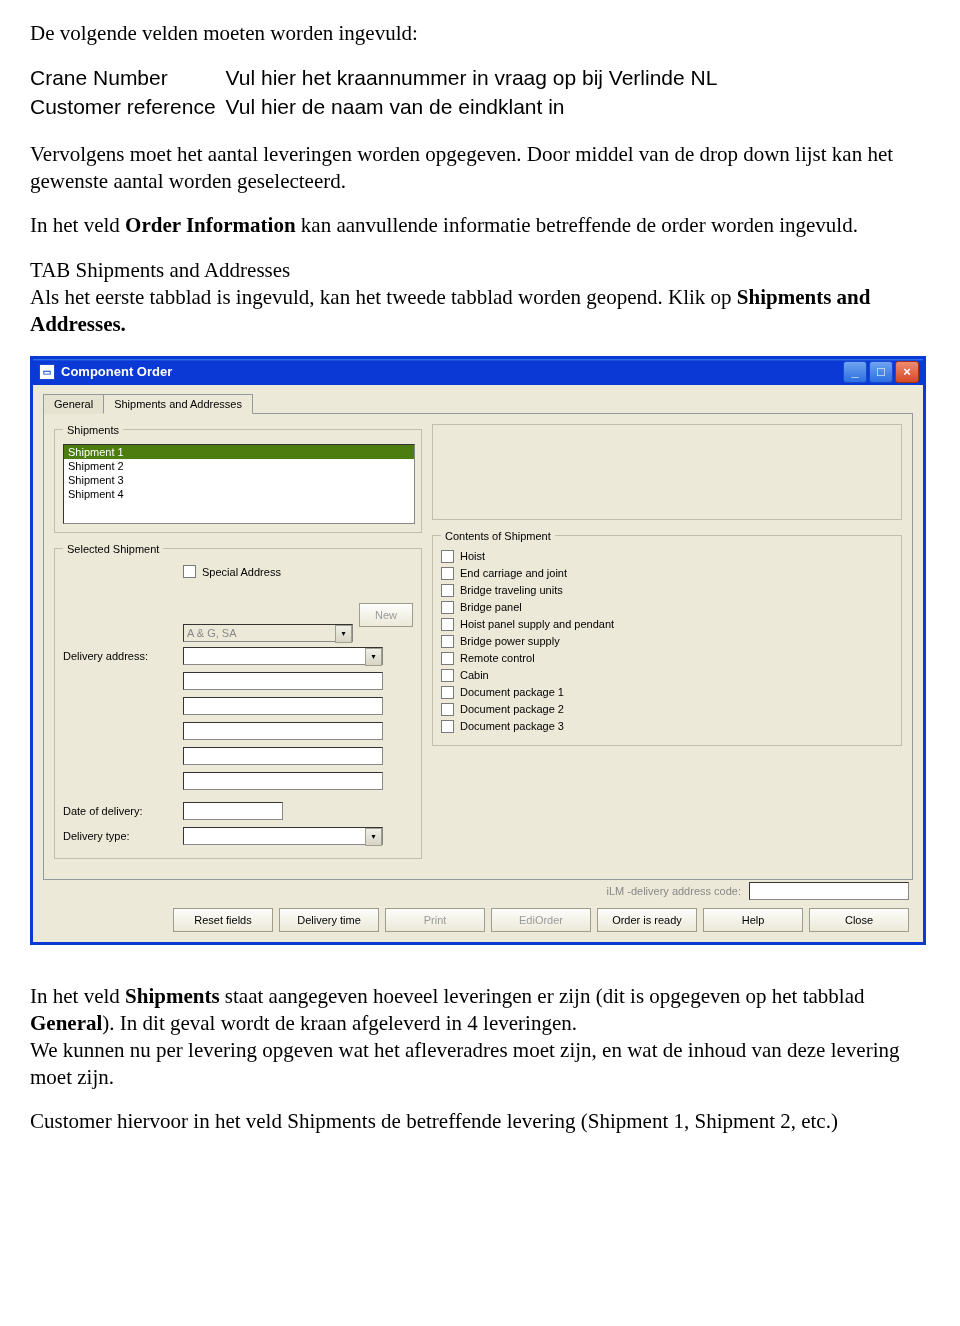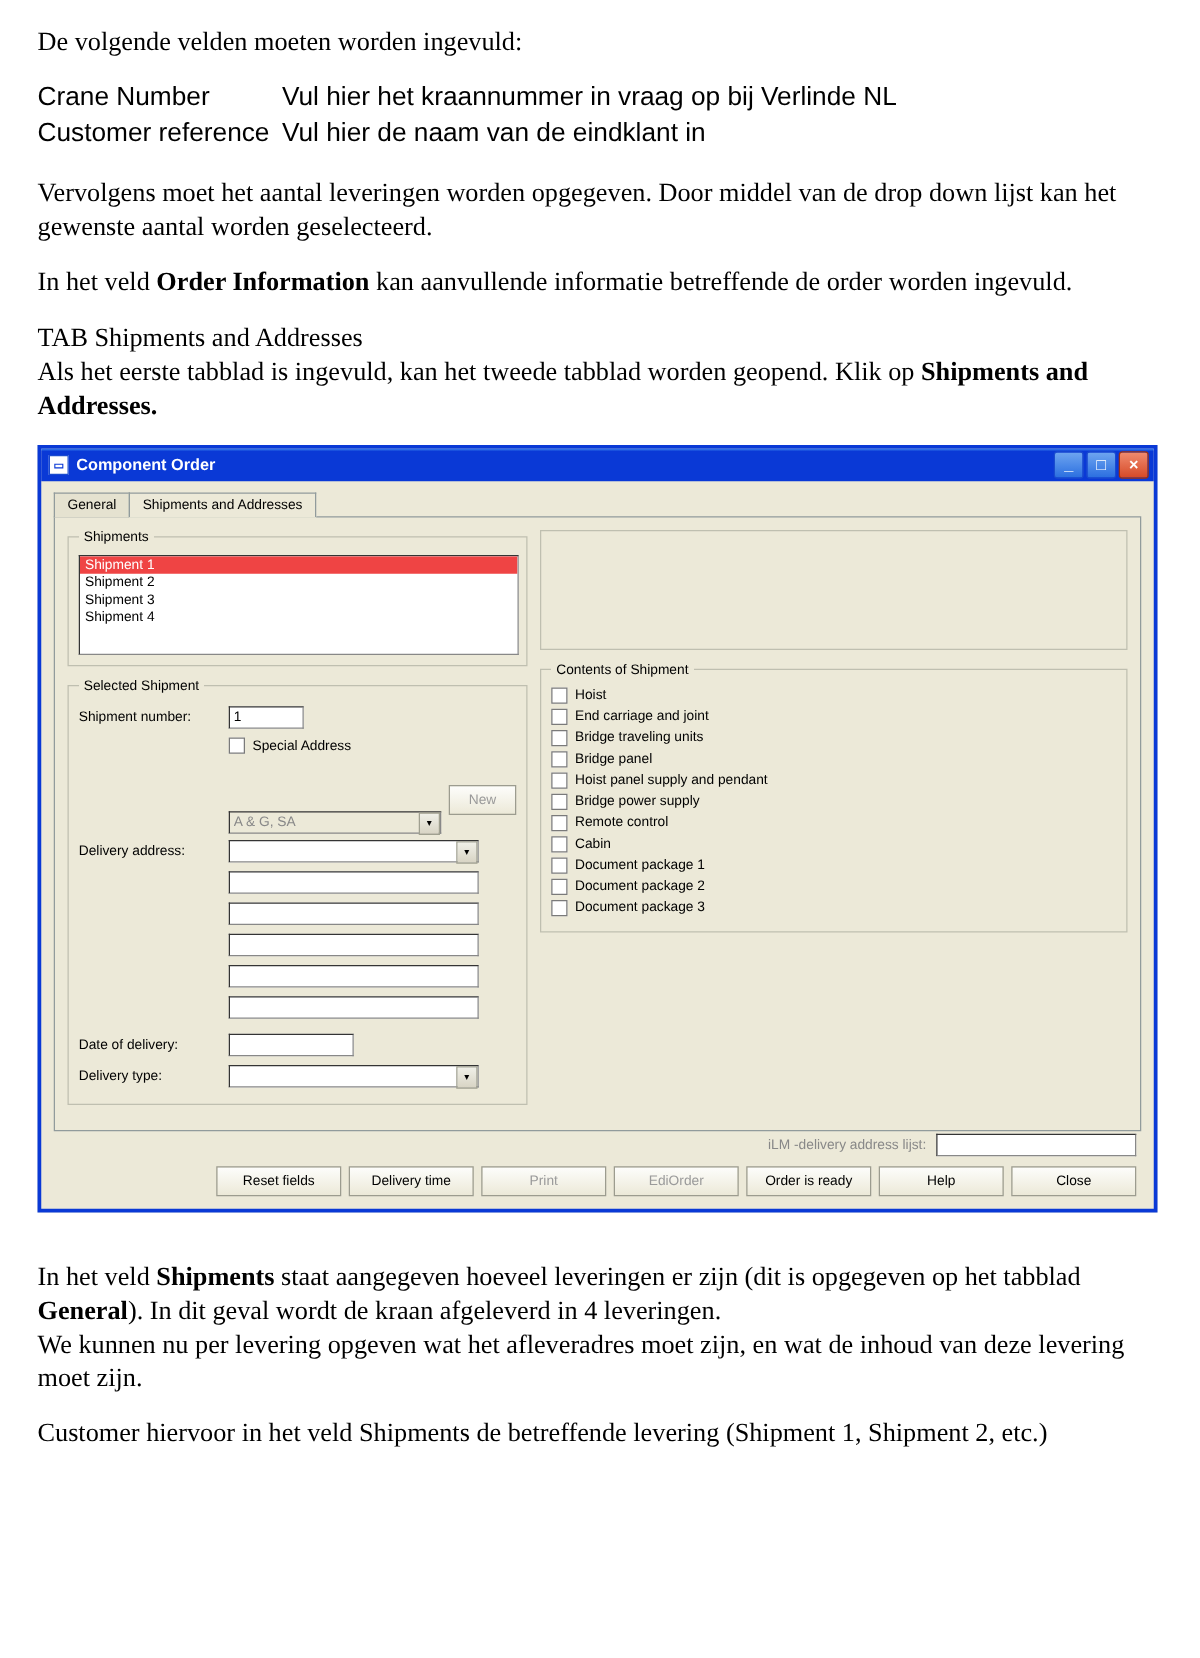"Shipment 1" .listbox .item.selected { background: #ef4444 -> #4d7c0f }
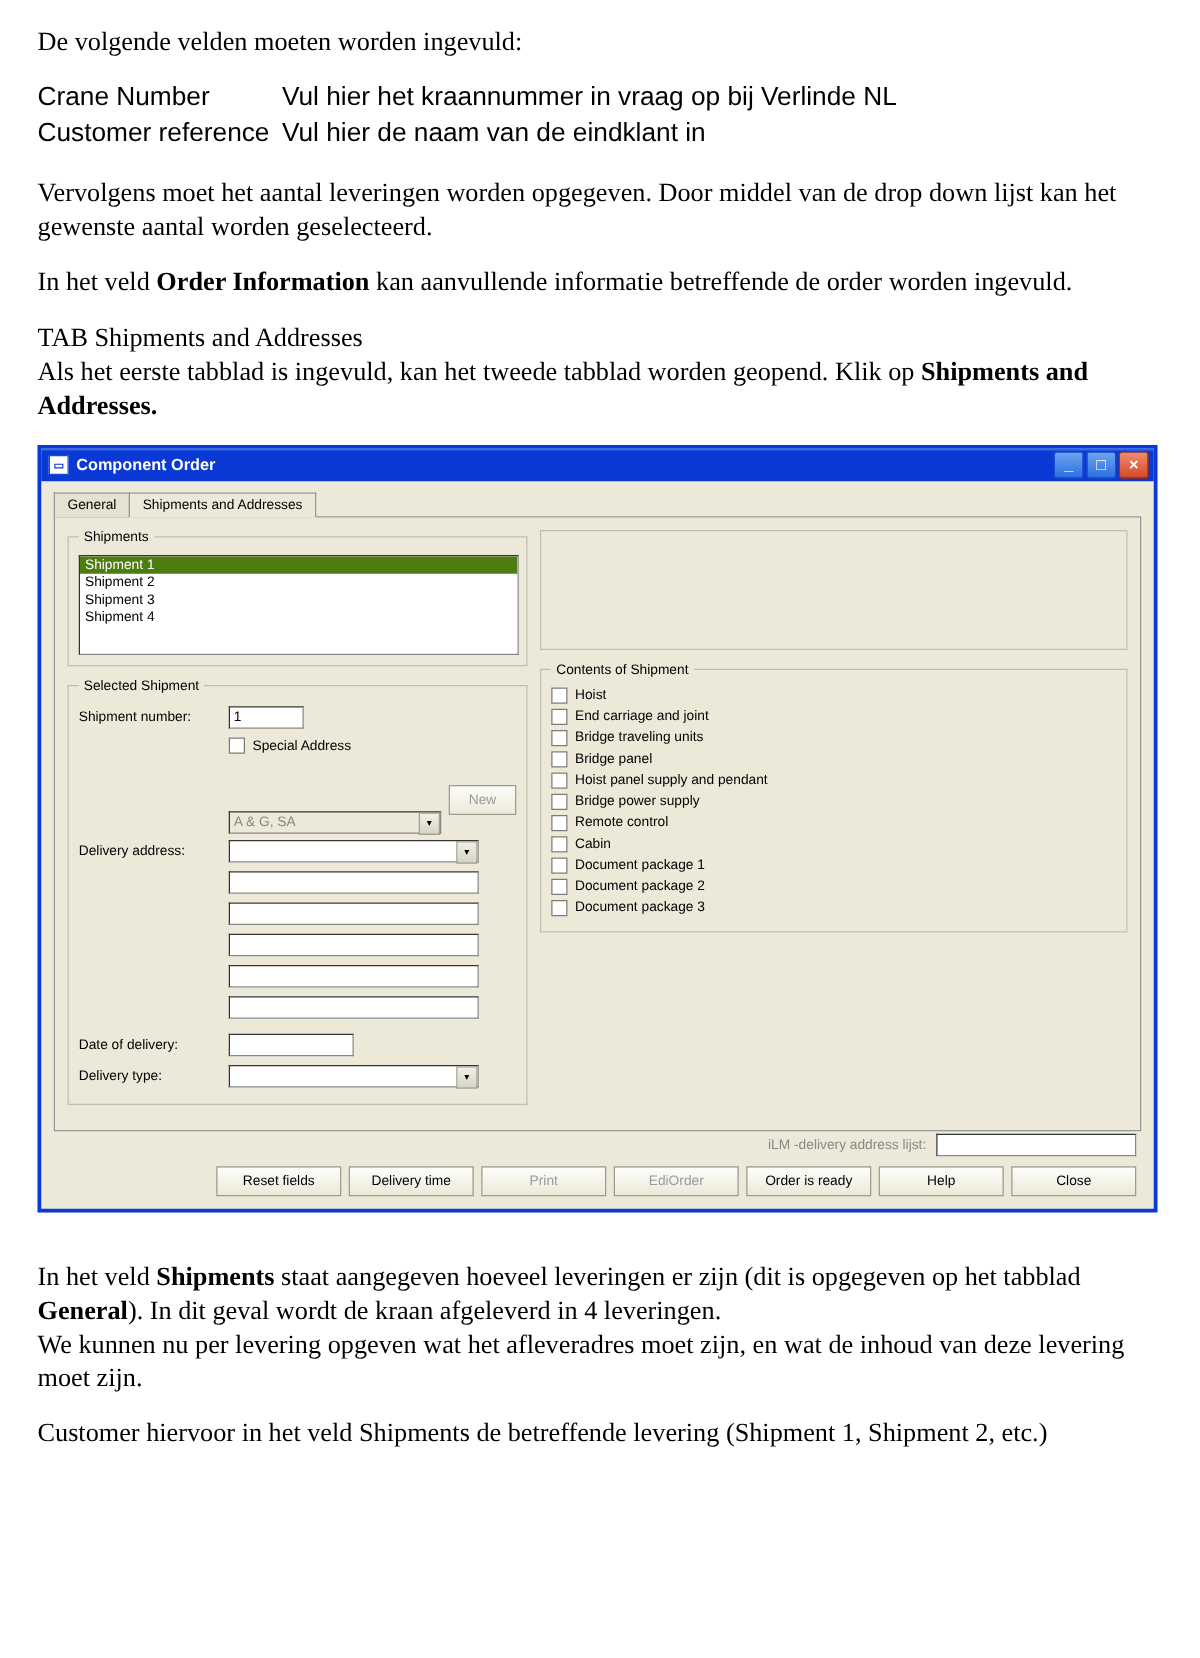"Shipment number:" div.formrow { html: <div> <span>Shipment number:</span> <input> </div> -> none }
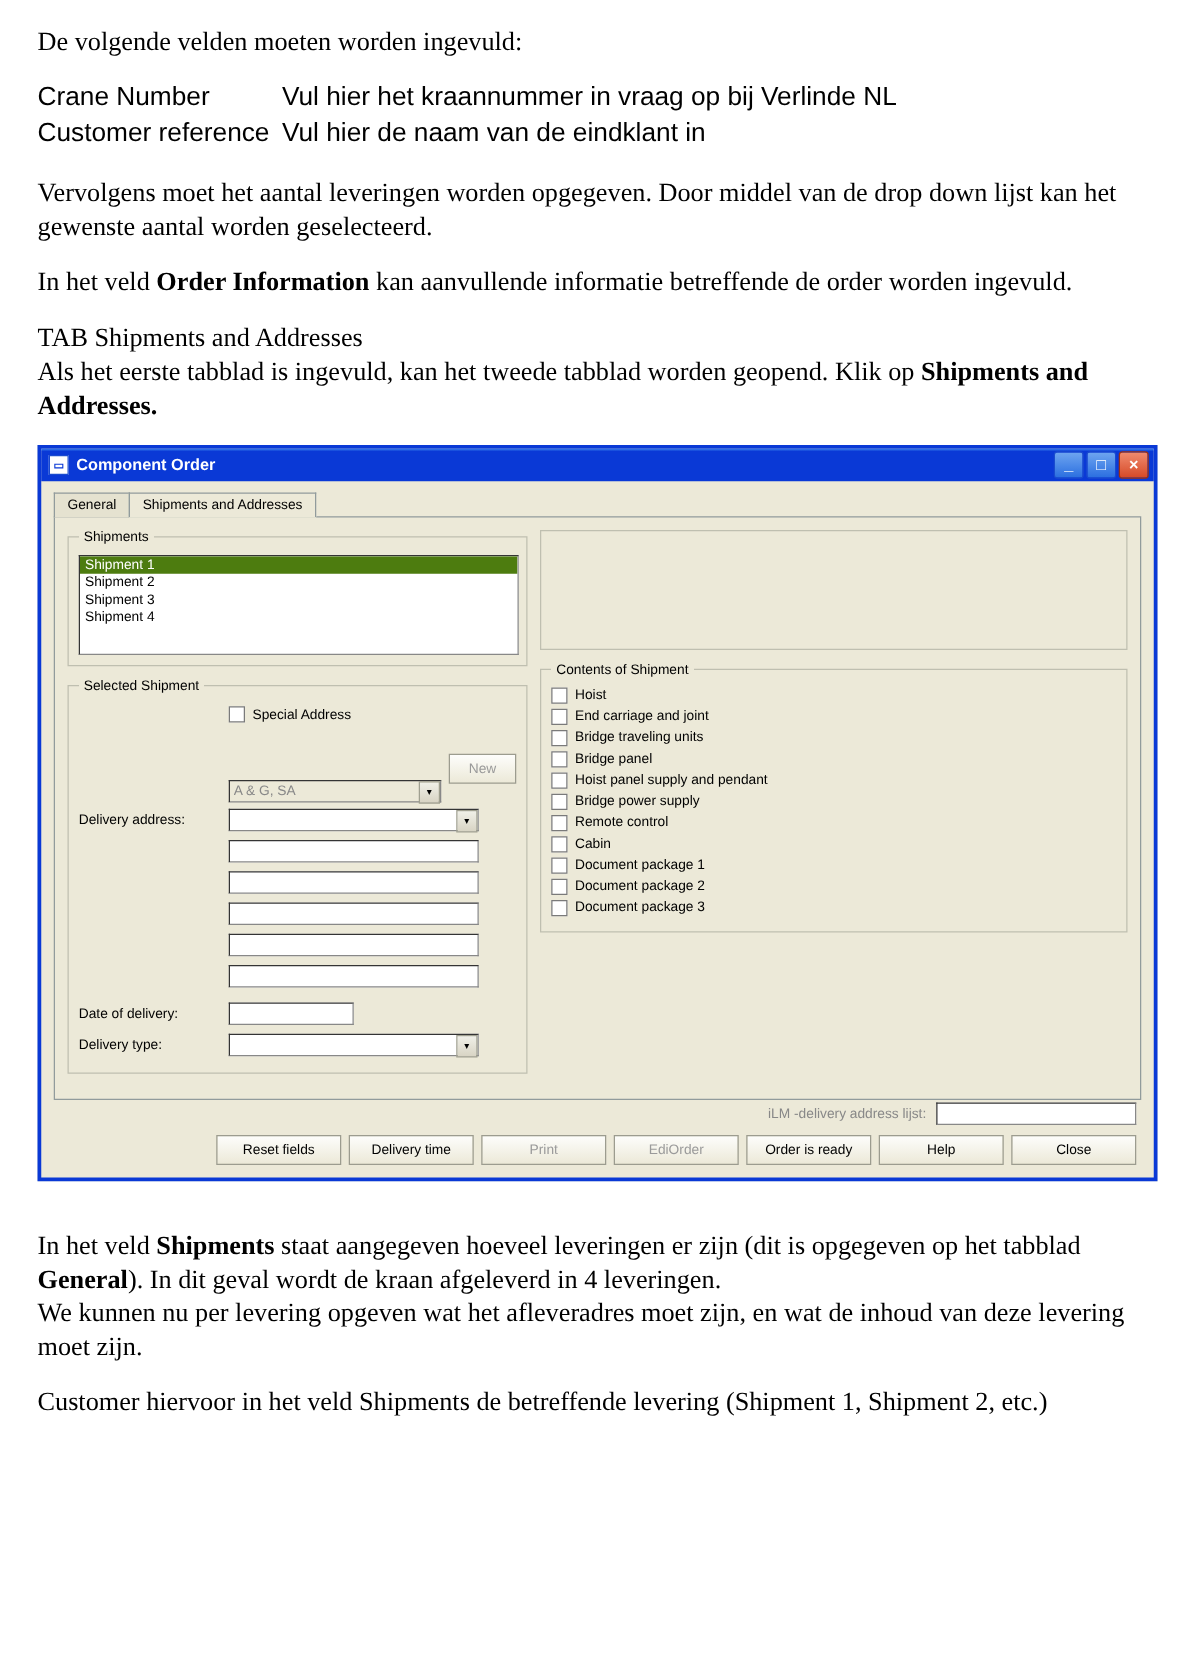"iLM -delivery address lijst:" span.lbl { text: lijst -> code }
